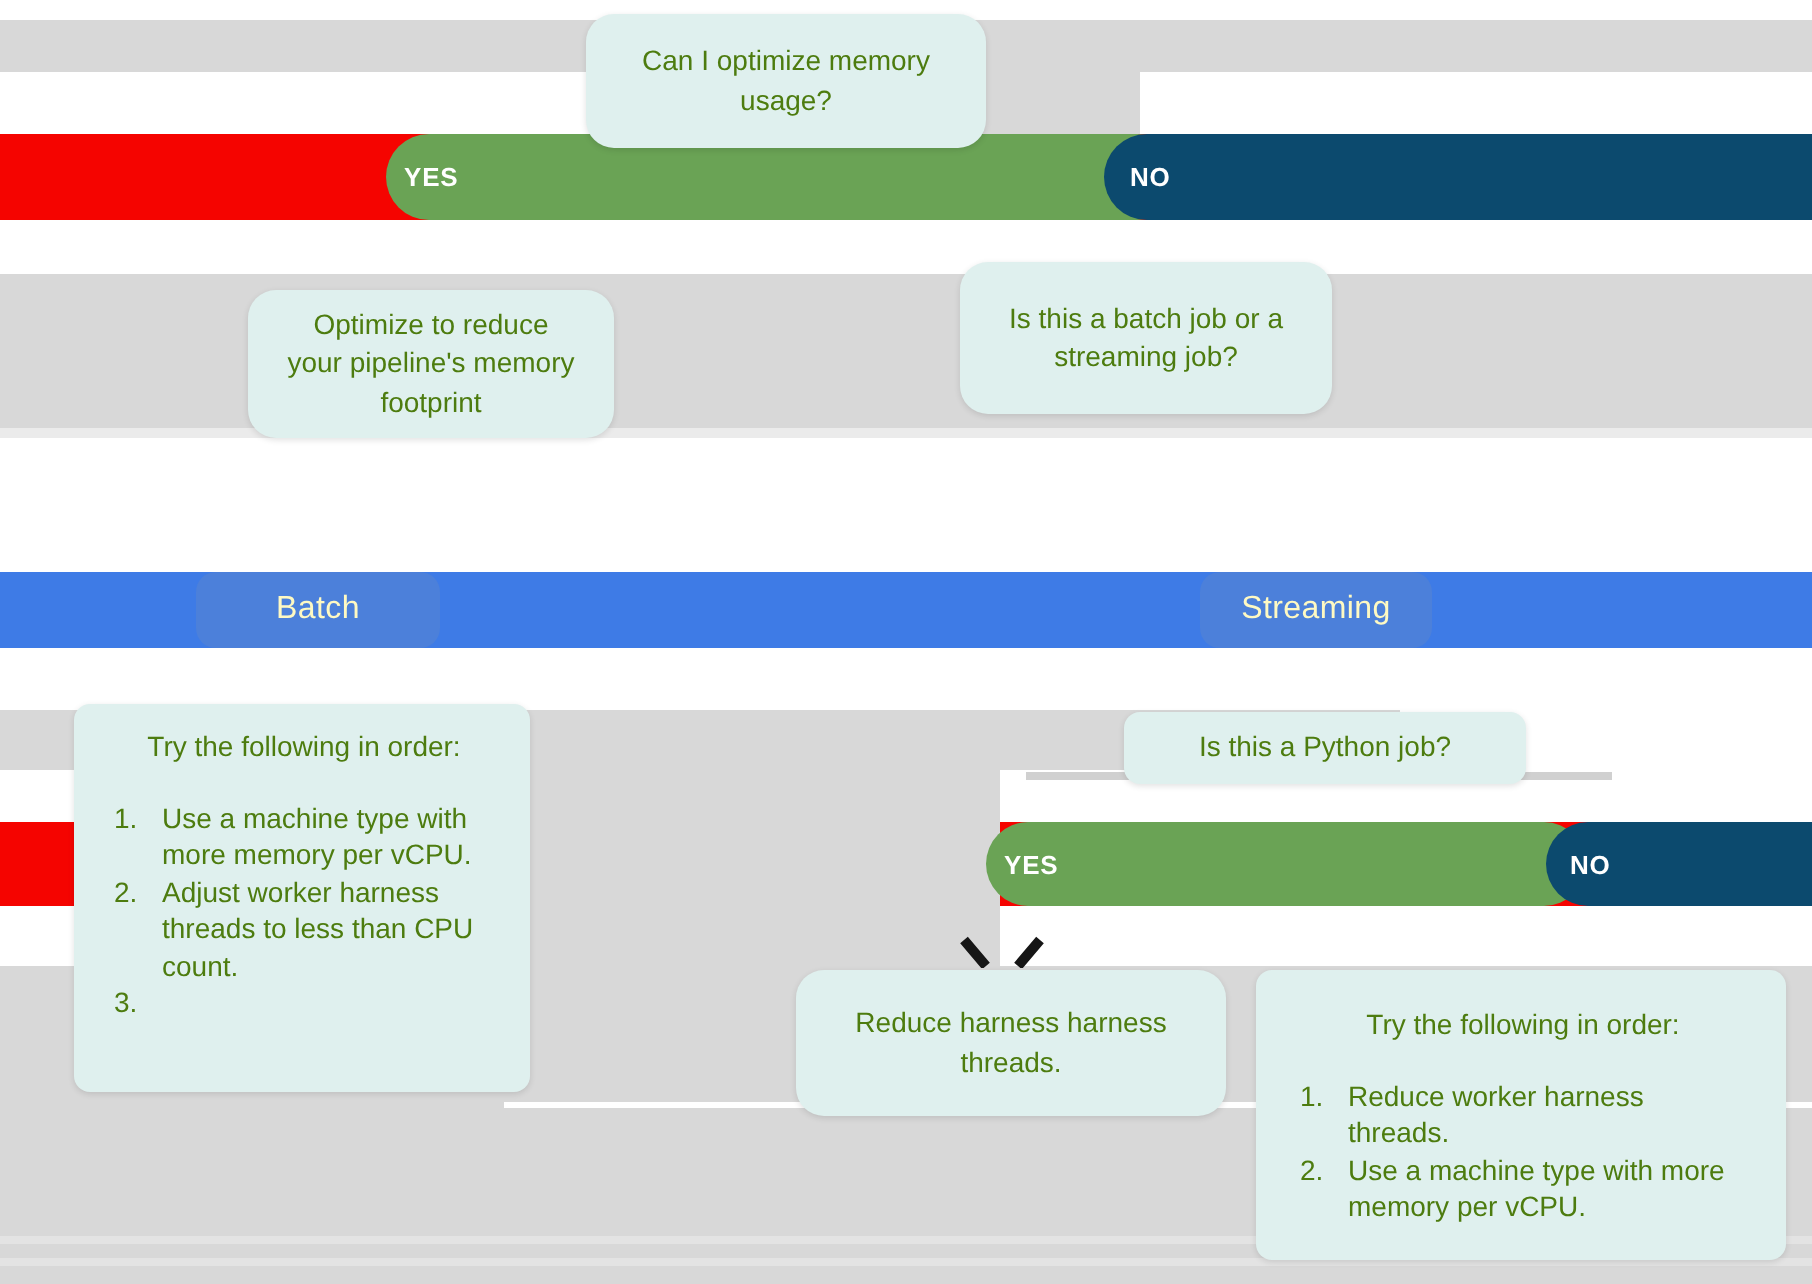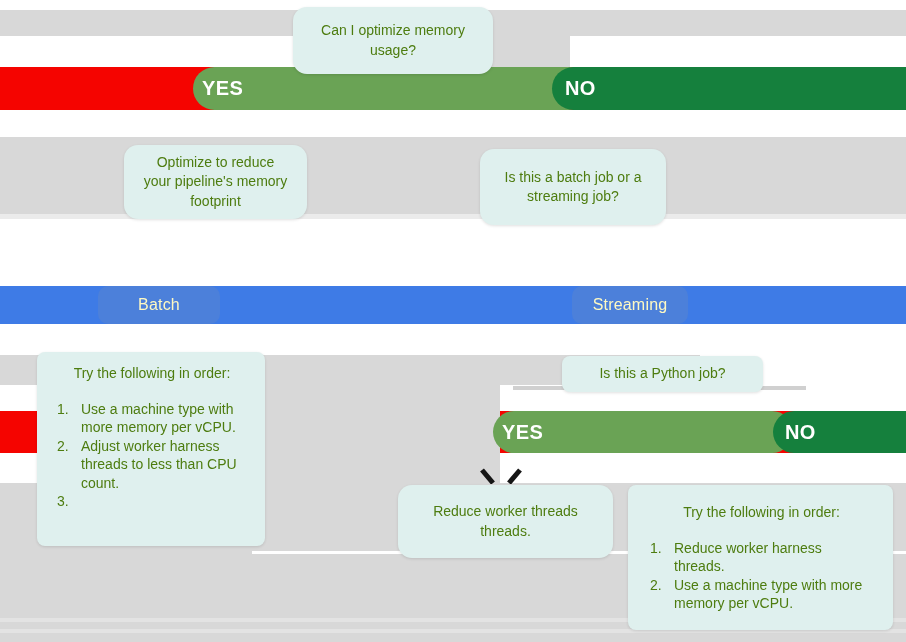"YES" .bar-label { font-size: 20px -> 13px }
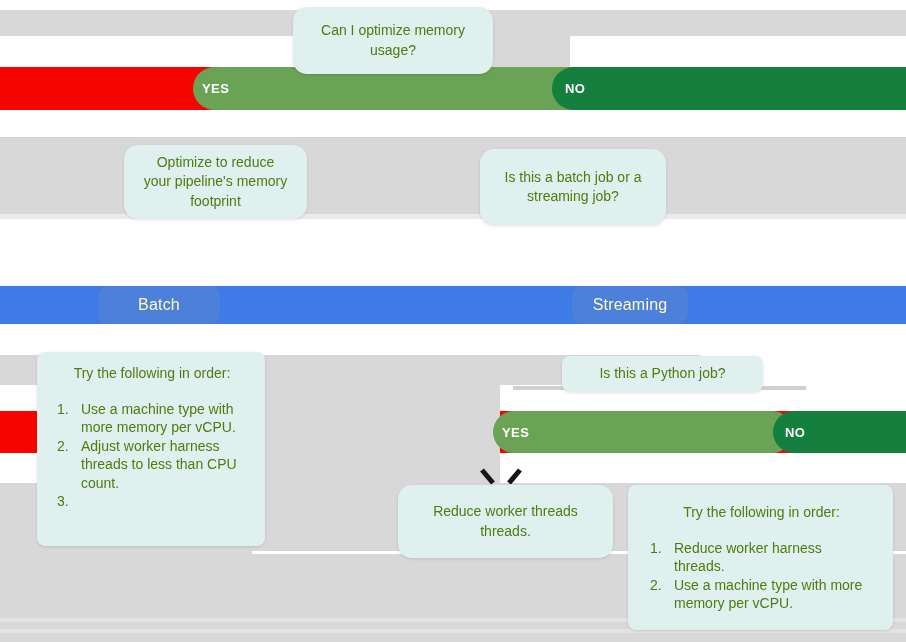"NO" .nopill { background: #15803d -> #0c4a6e }
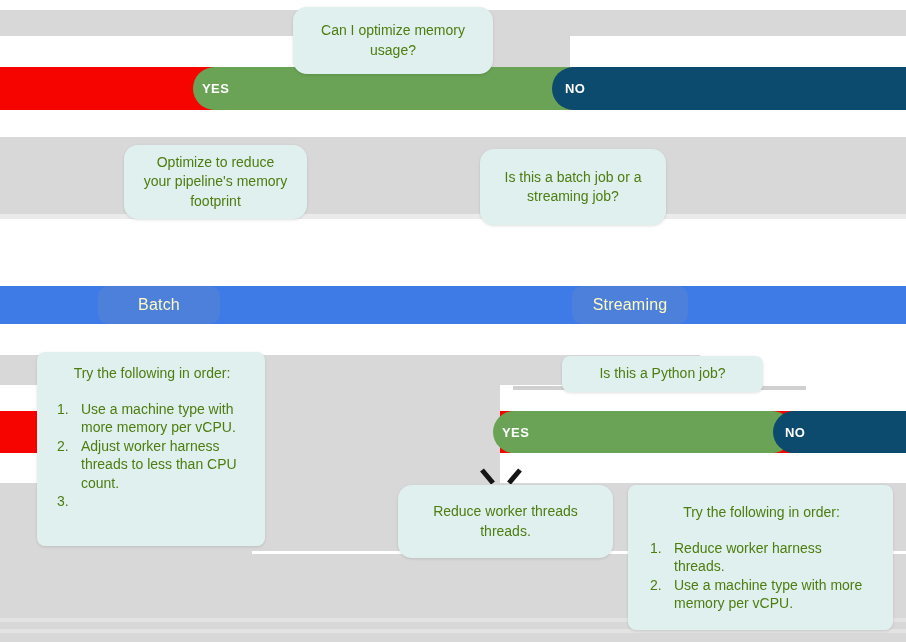"Is this a batch job" div.abs { top: 149px -> 131px }
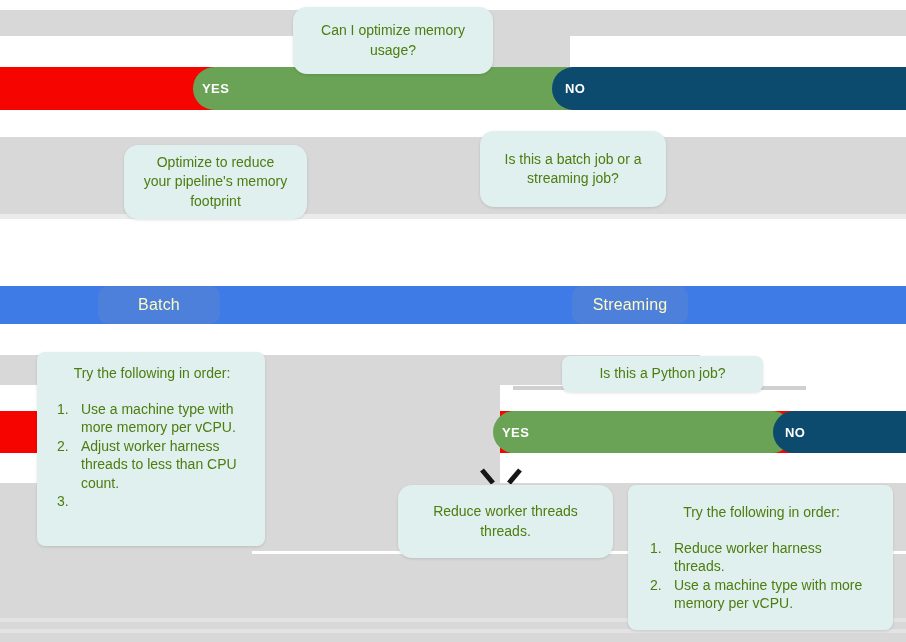"Streaming" div.abs { left: 572px -> 600px }
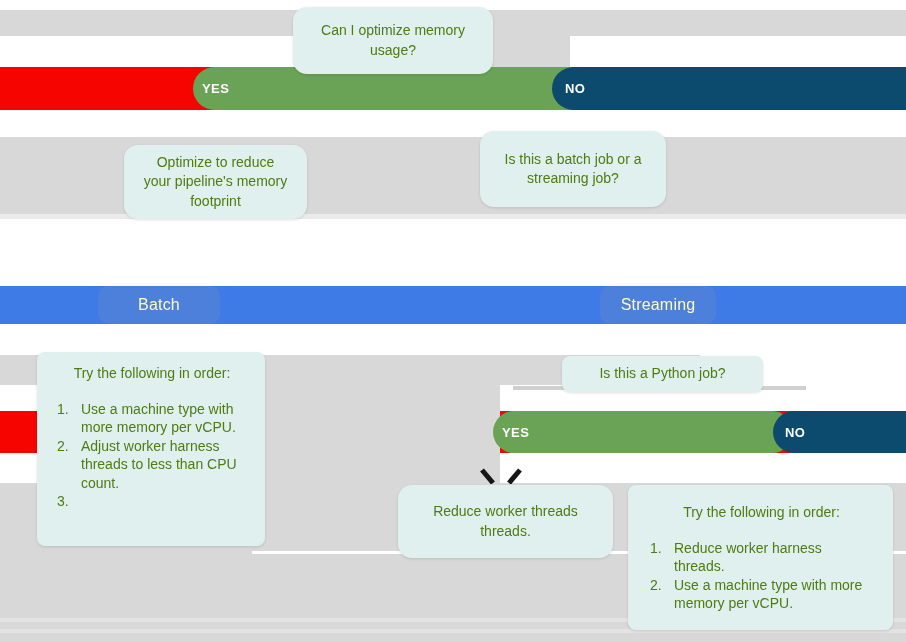"Reduce worker threads" div.abs { text: worker threads -> harness harness }
